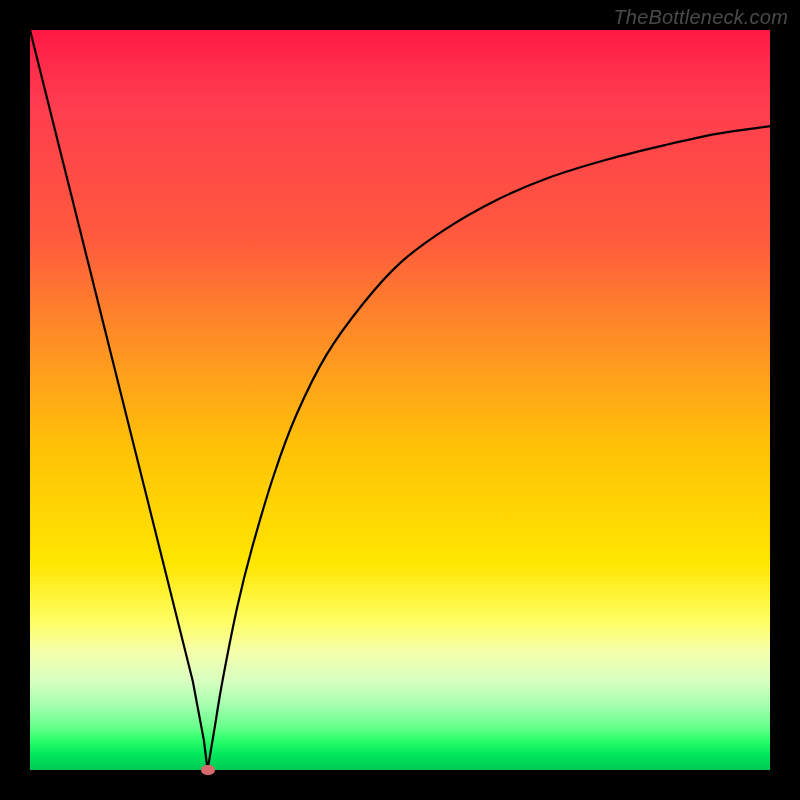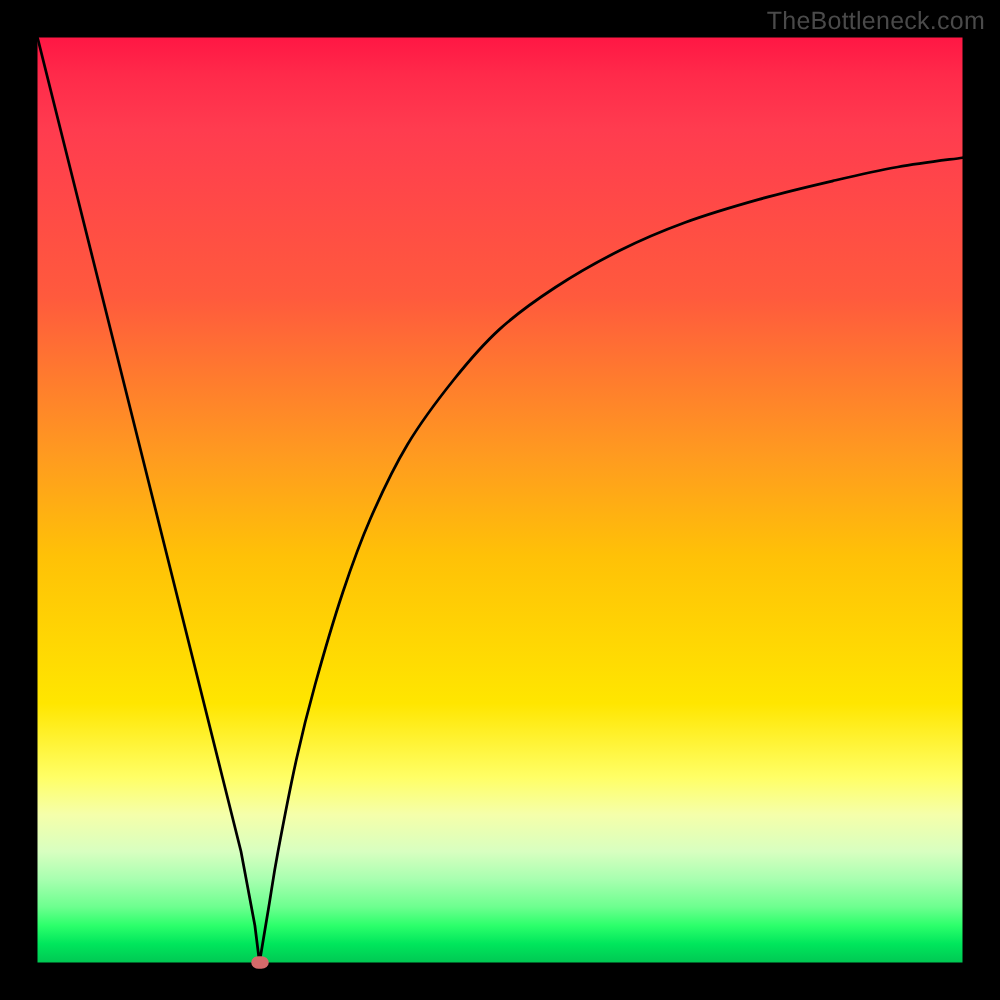"TheBottleneck.com" .frame { font-style: none -> italic }
